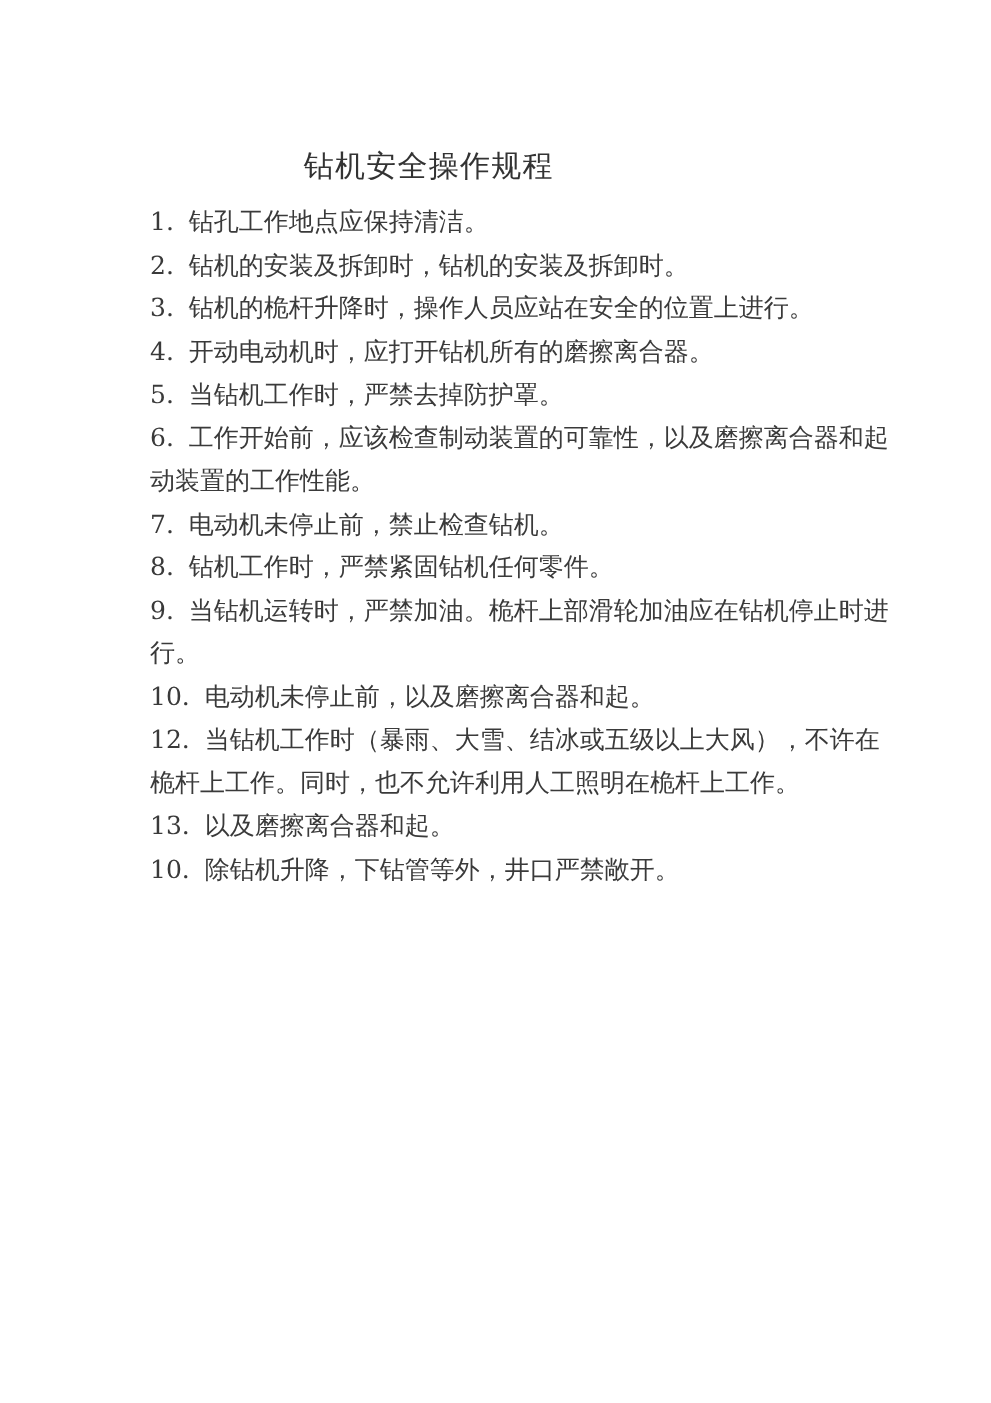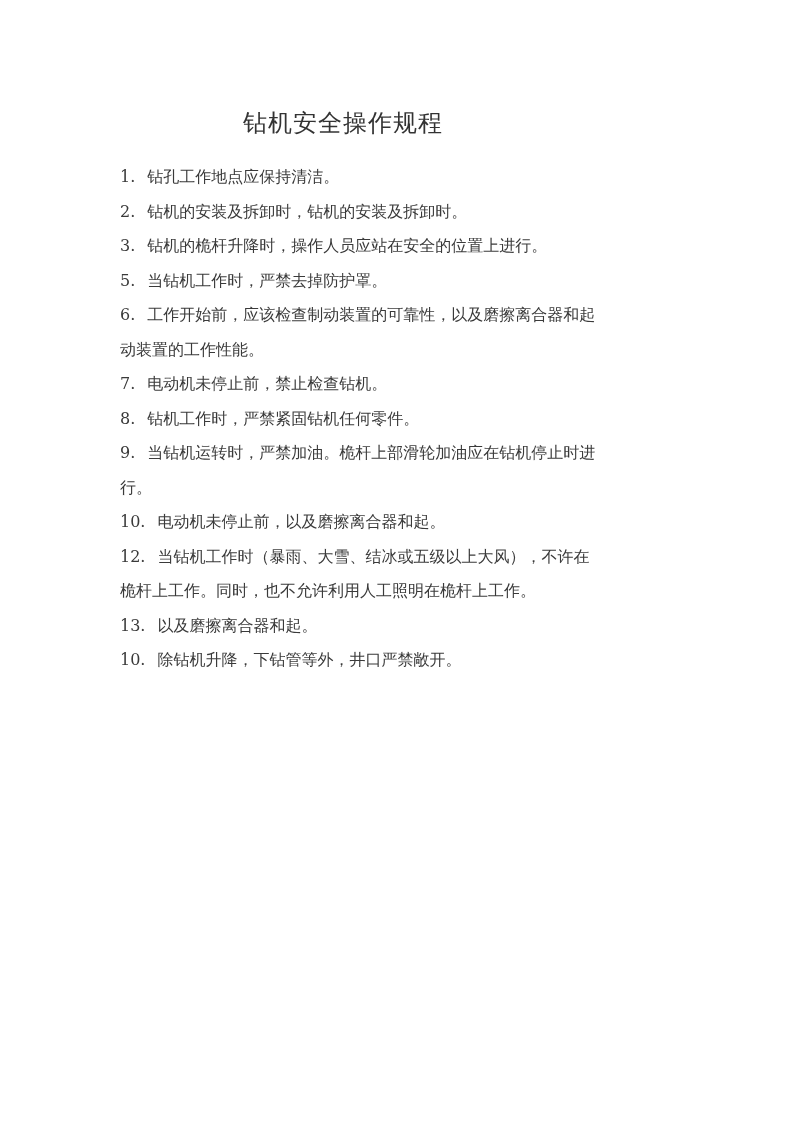"钻机安全操作规程" .title { top: 107px -> 117px }
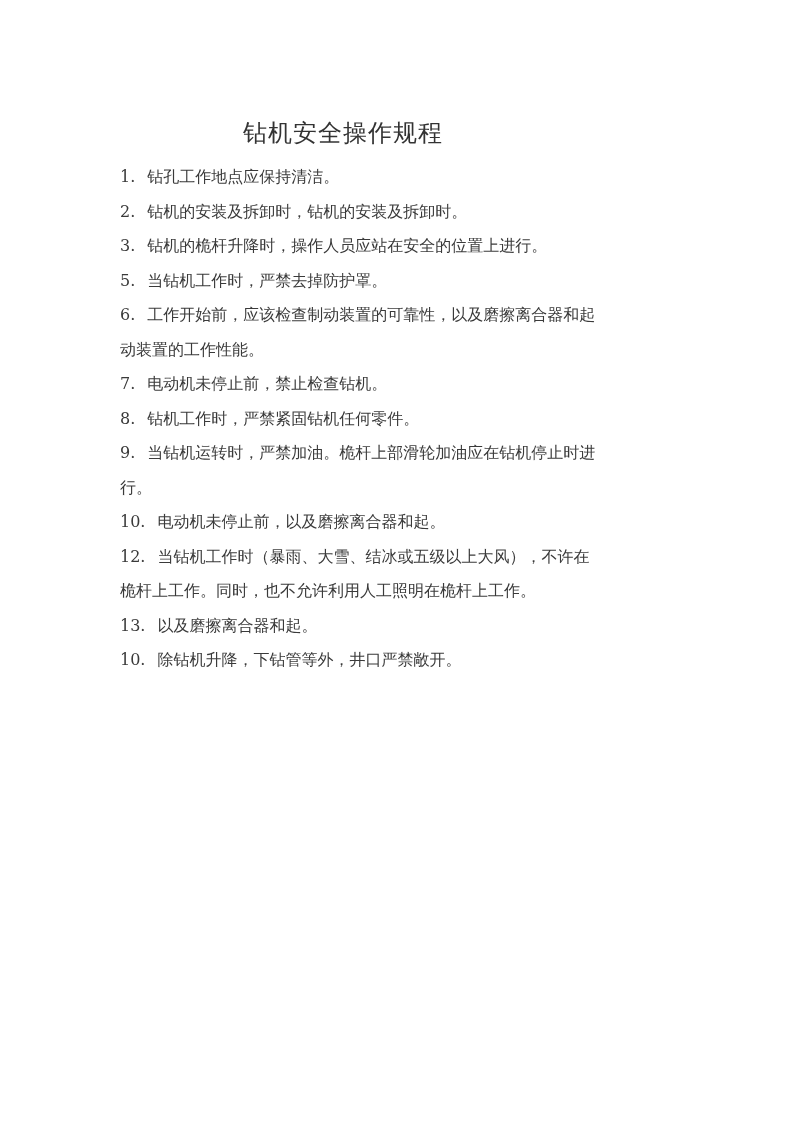"1. 钻孔工作地点应保持清洁。" .line { font-size: 16px -> 20px }
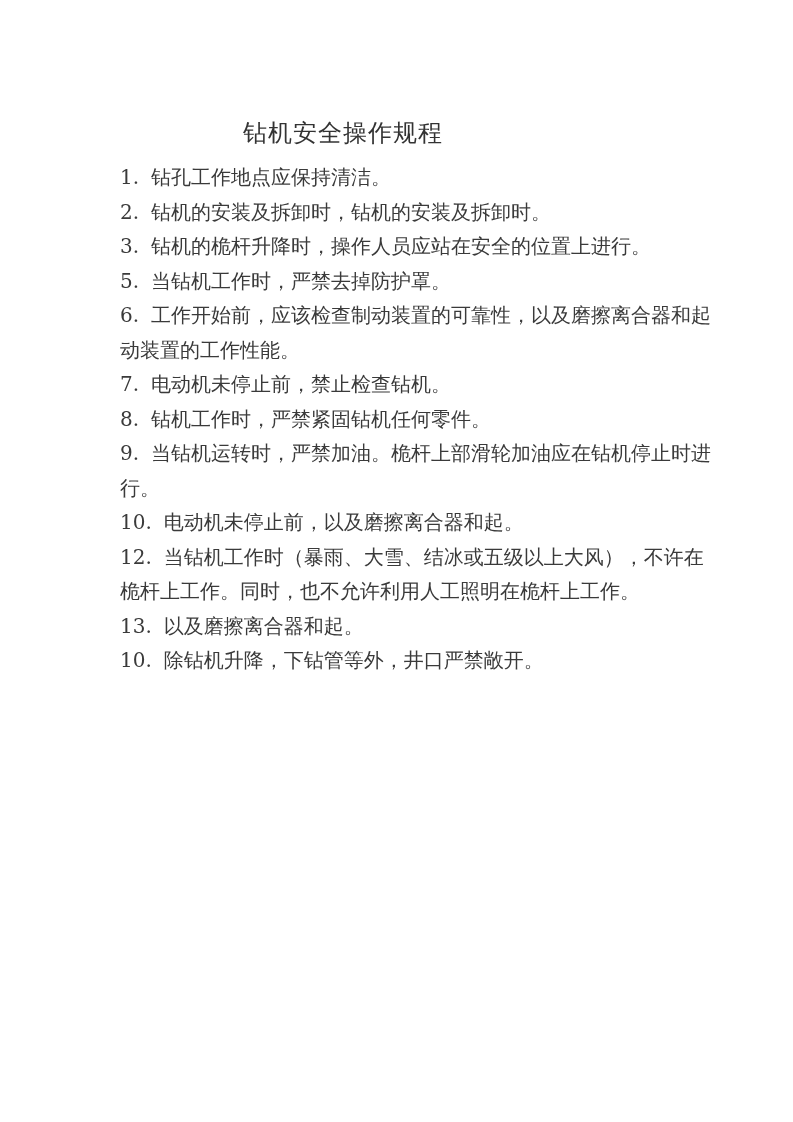"4. 开动电动机时，应打开钻机所有的磨擦离合器。" div { html: none -> <div> <div><span>4.</span><span>开动电动机时，应打开钻机所有的磨擦离合器。</span></div> </div> }
